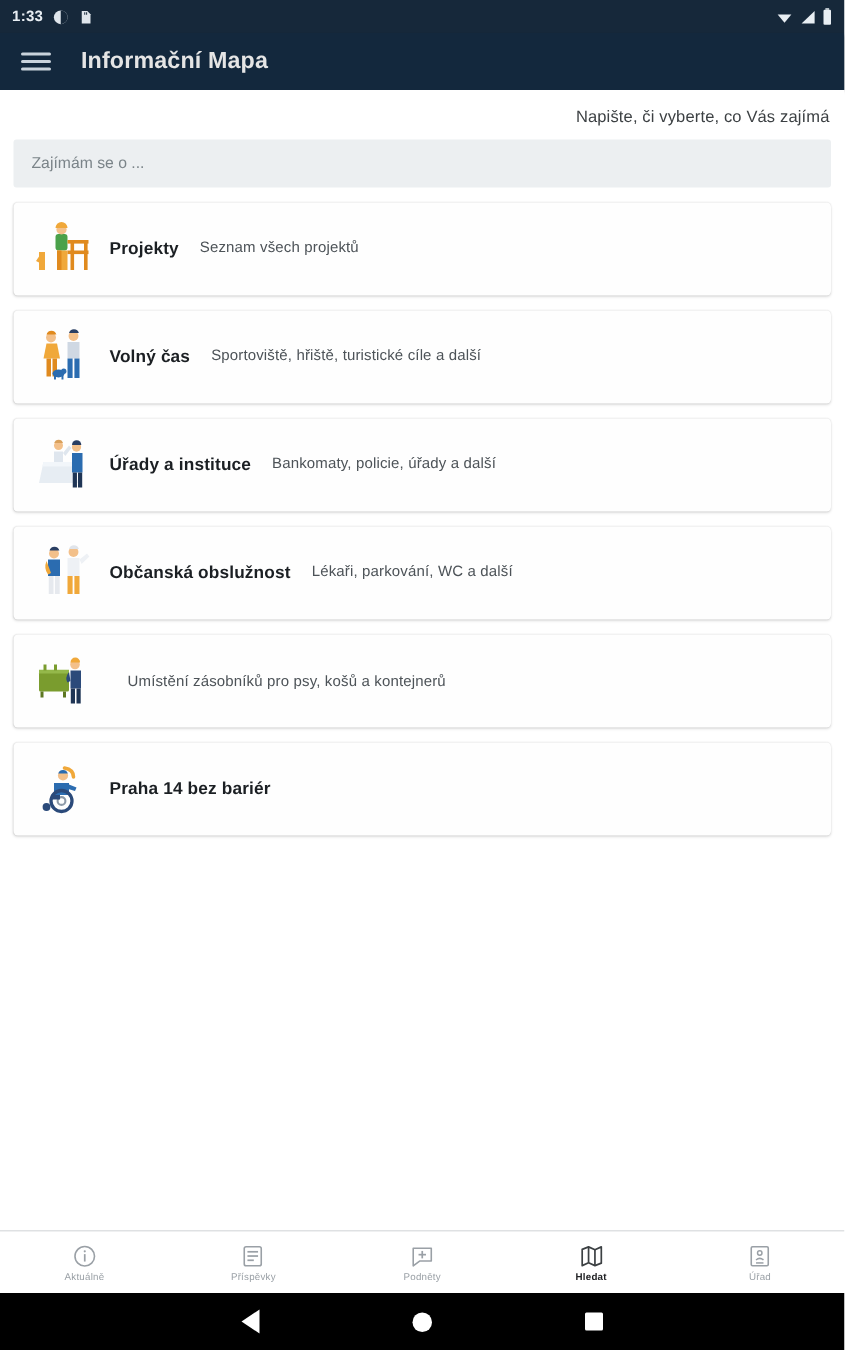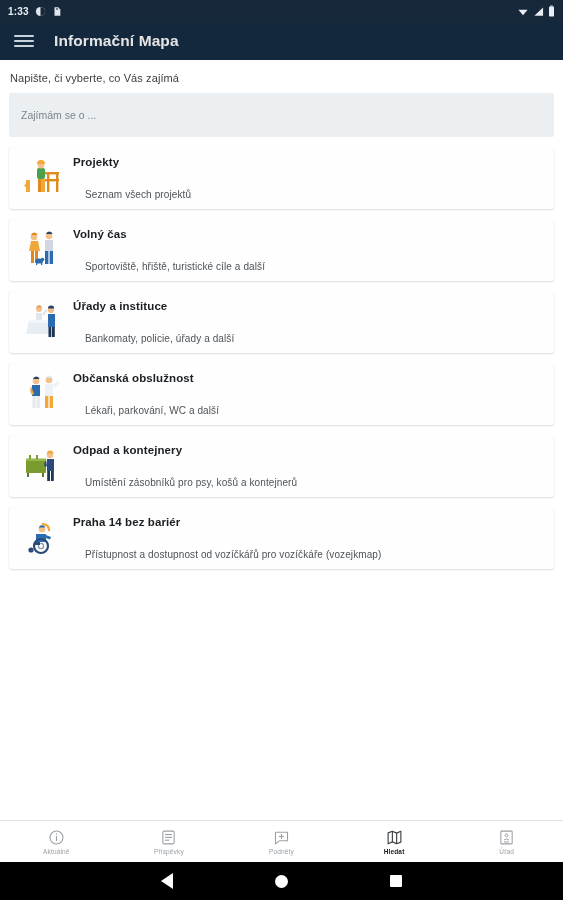"Napište, či vyberte, co Vás" .prompt { text-align: left -> right }
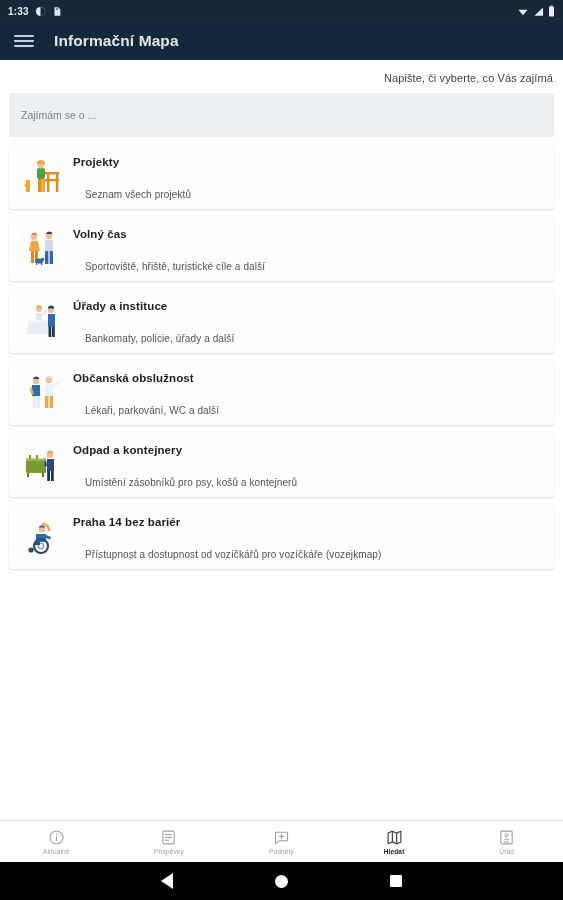"Zajímám se o ..." .search-field { height: 44px -> 32px }
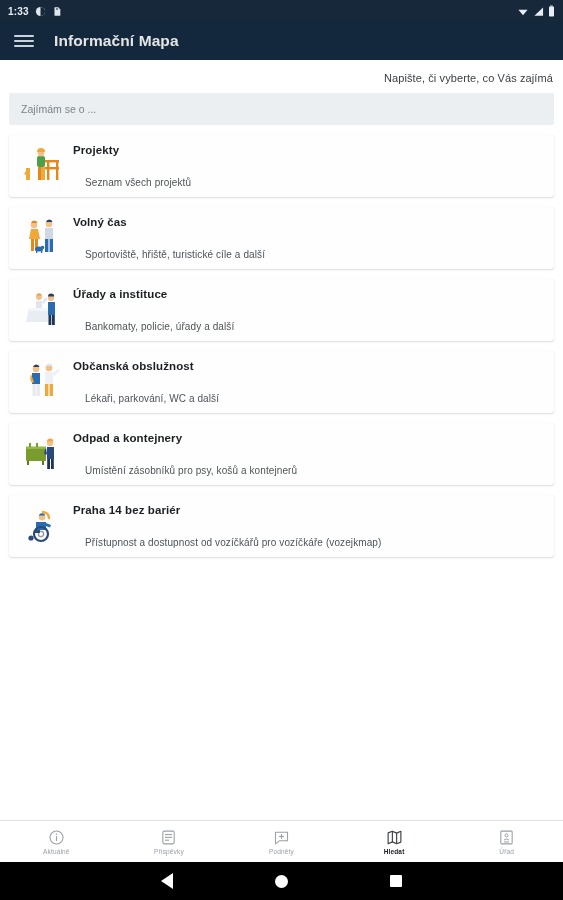"Projekty" .card-text { flex-direction: column -> none; gap: 21px -> 2px }
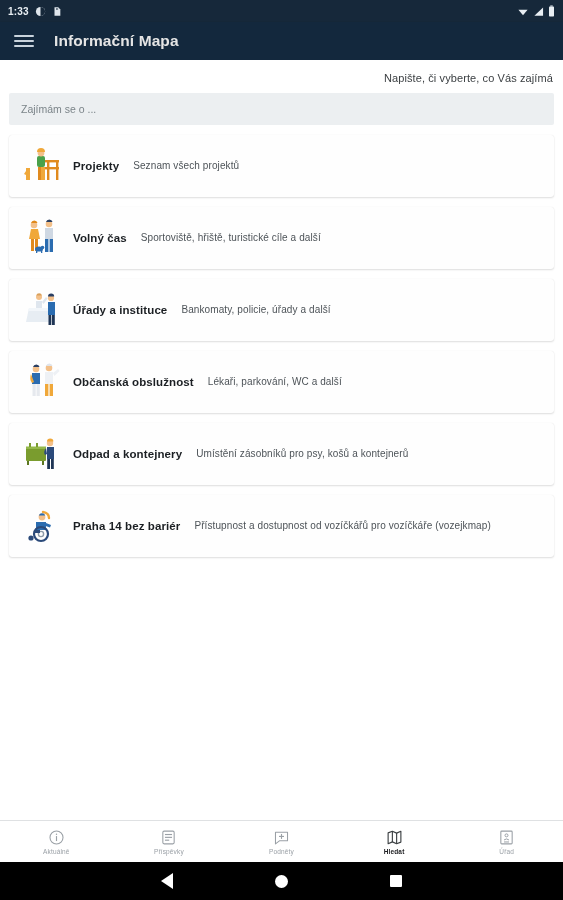"Odpad a kontejnery" div.card-title { html: <div>Odpad a kontejnery</div> -> none }
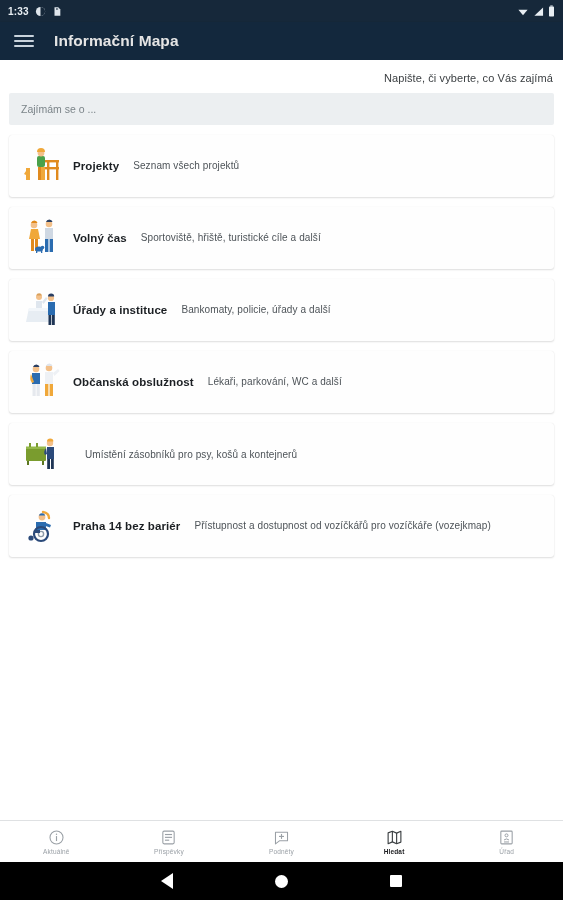"Přístupnost a dostupnost od vozíčkářů" div.card-sub { html: <div>Přístupnost a dostupnost od vozíčkářů pro vozíčkáře (vozejkmap)</div> -> none }
